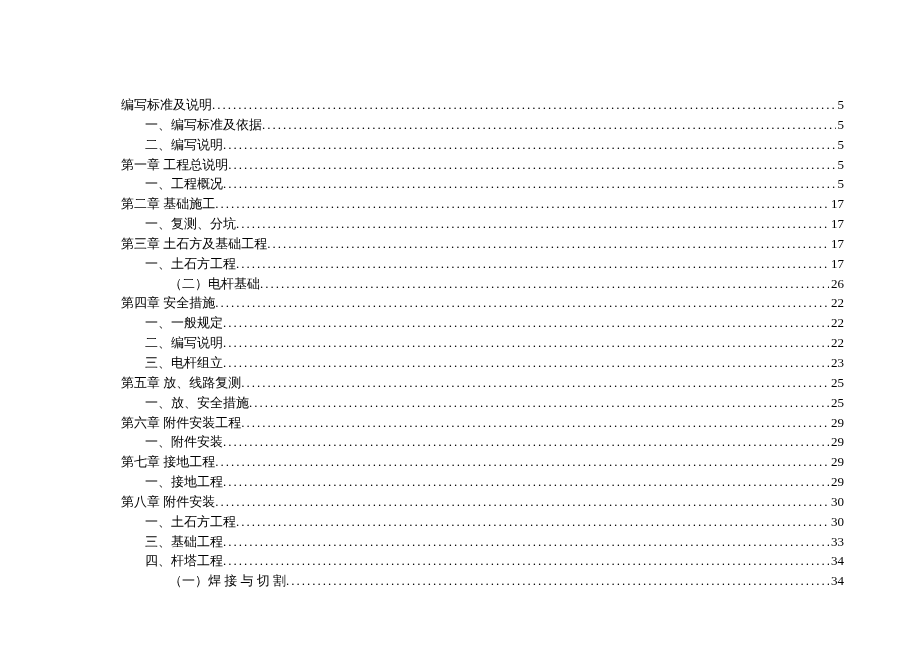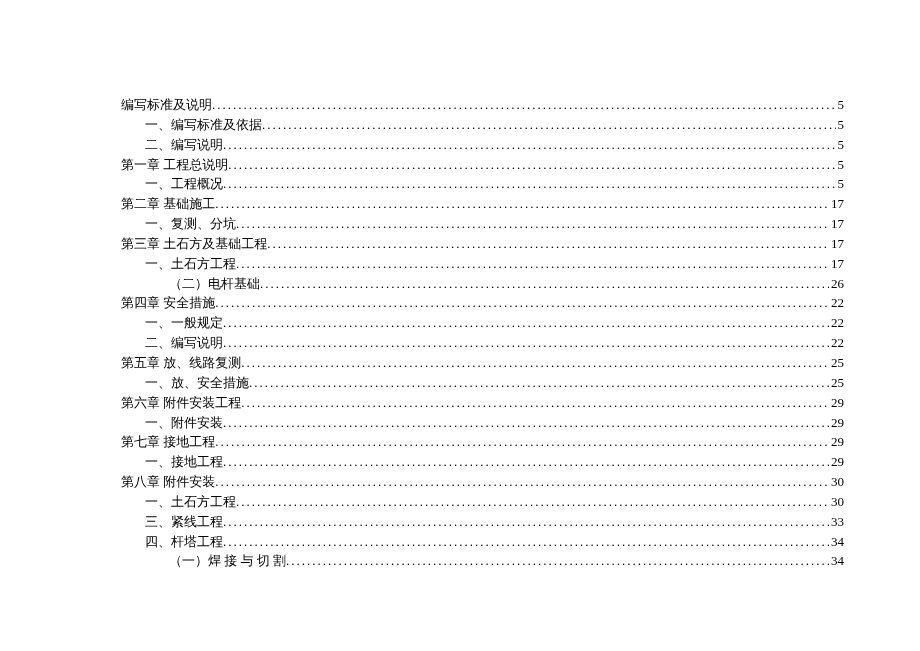"三、电杆组立" div.toc-entry { html: none -> <div> <span>三、电杆组立</span> <span></span> <span>23</span> </div> }
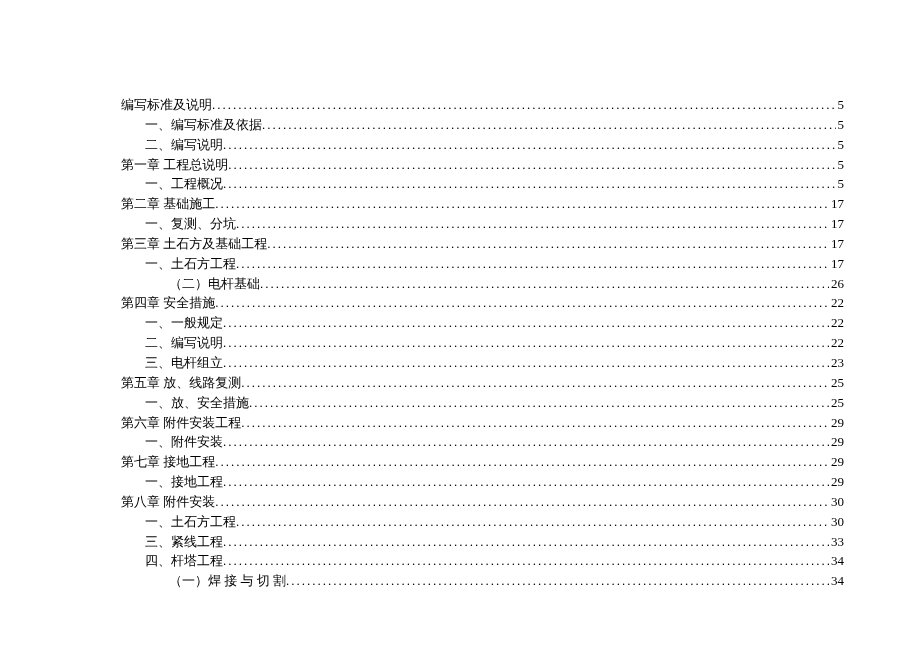"三、紧线工程" span.toc-title { text: 紧线 -> 基础 }
